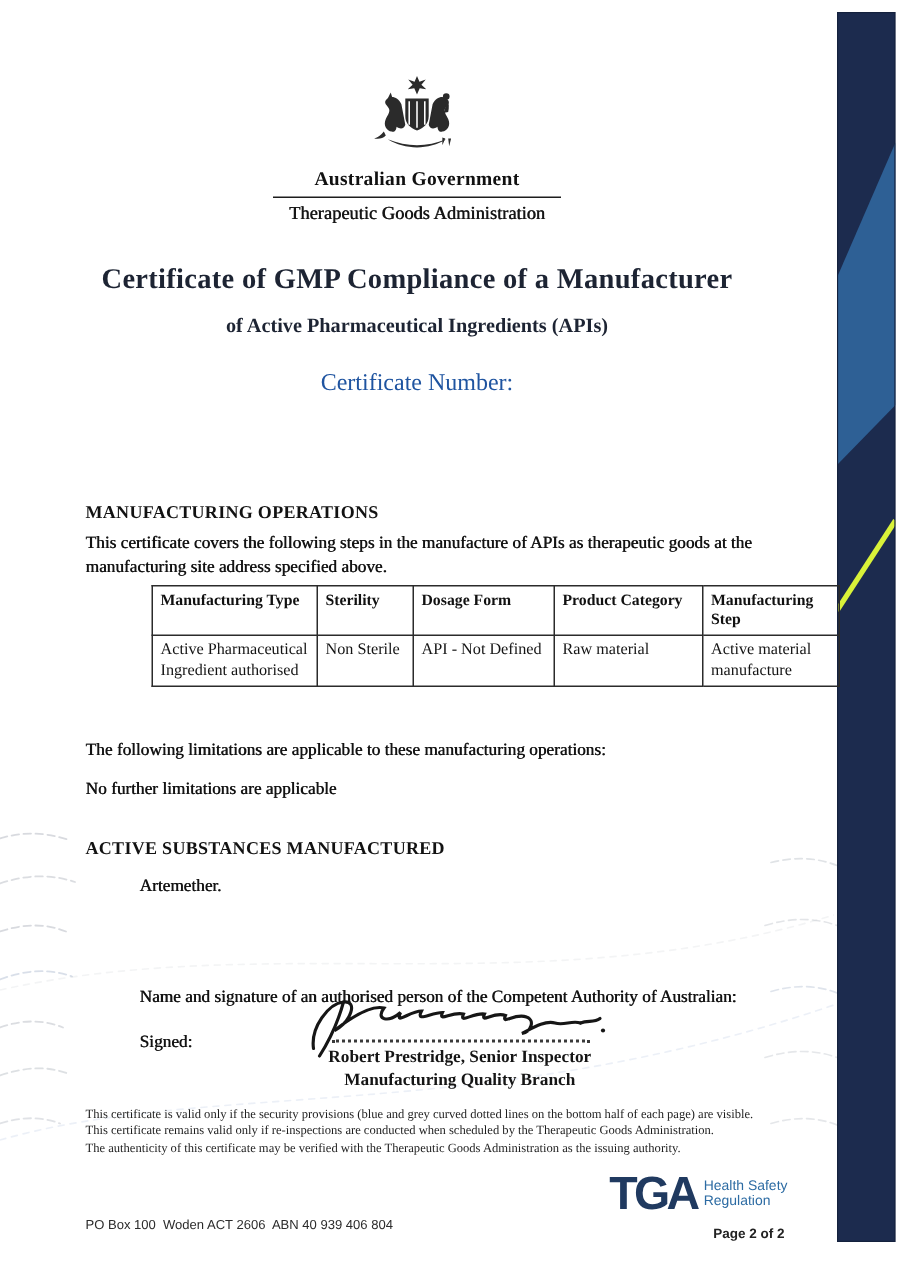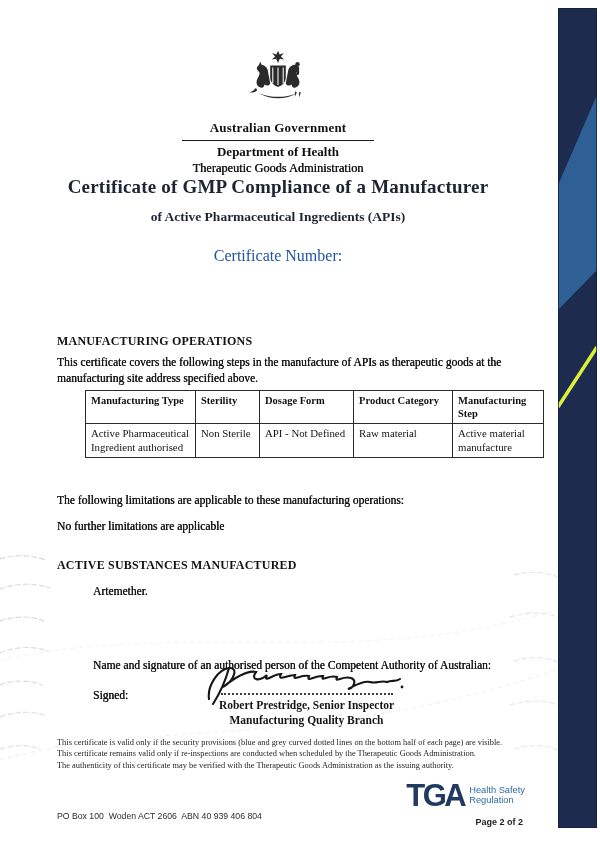"Australian Government" .gov { margin-top: 14px -> 4px }
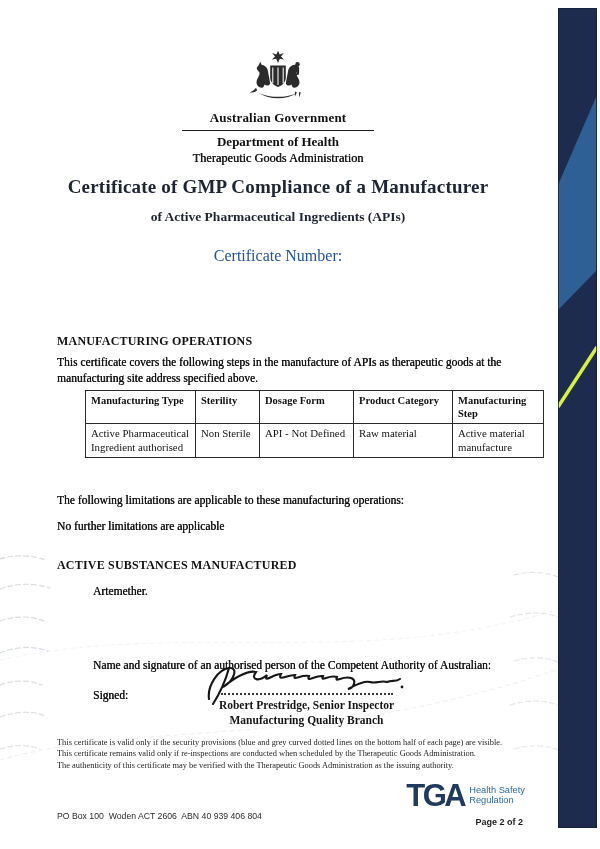"Department of Health" div.dept { html: <div>Department of Health</div> -> none }
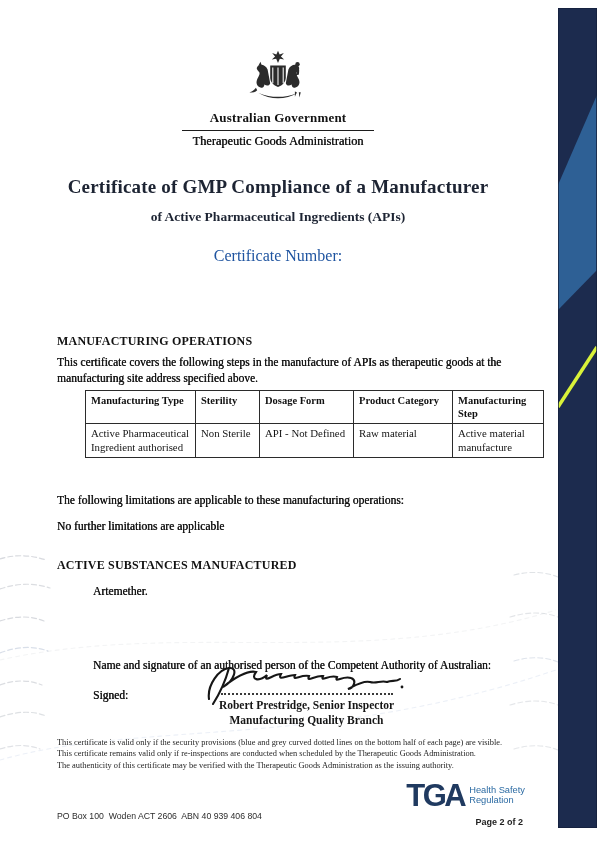"Manufacturing Type" .tablewrap { left: 57px -> 73px }
